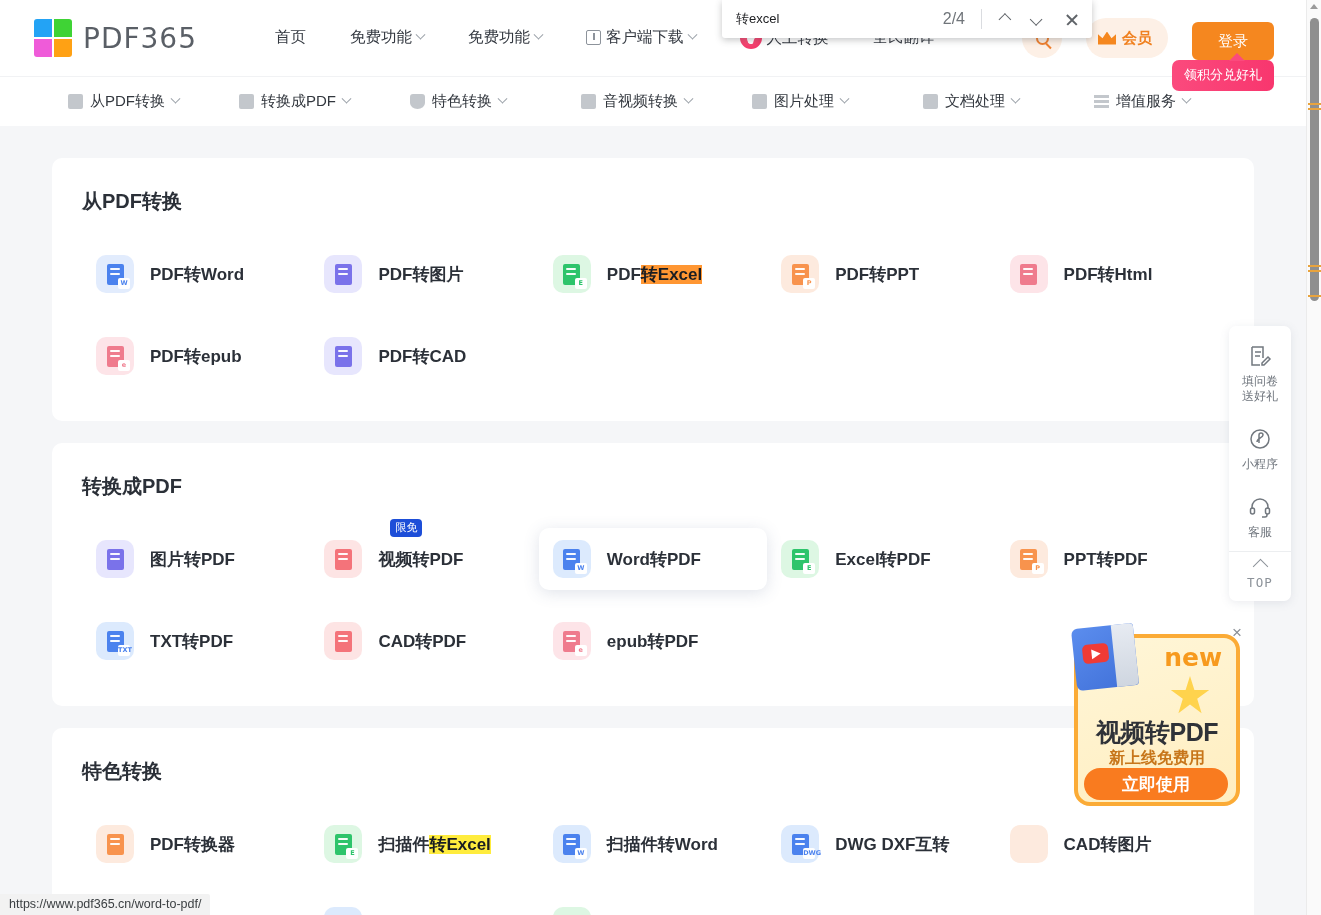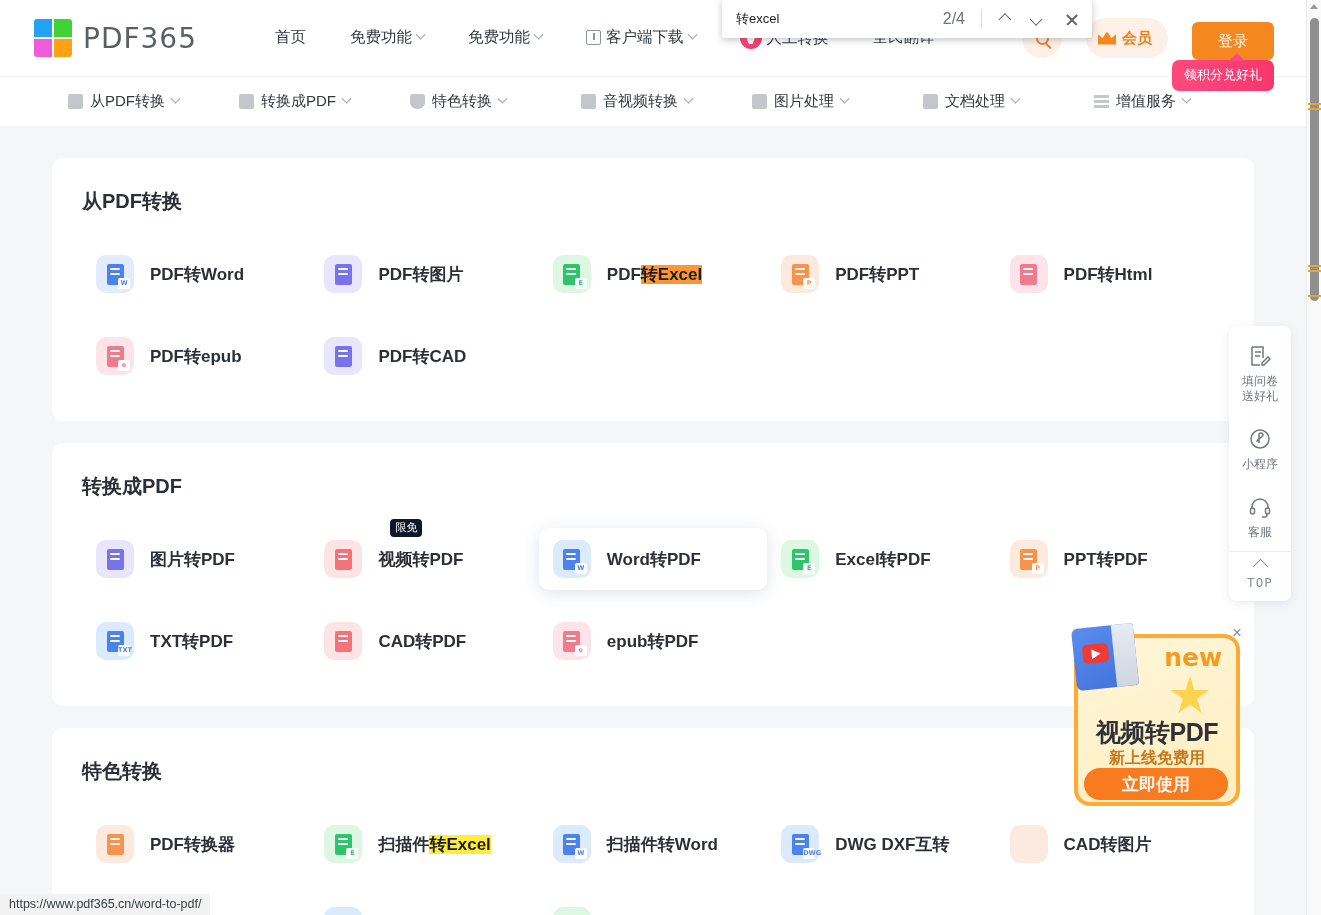"限免" .badge-free { background: #0f172a -> #1d4ed8 }
